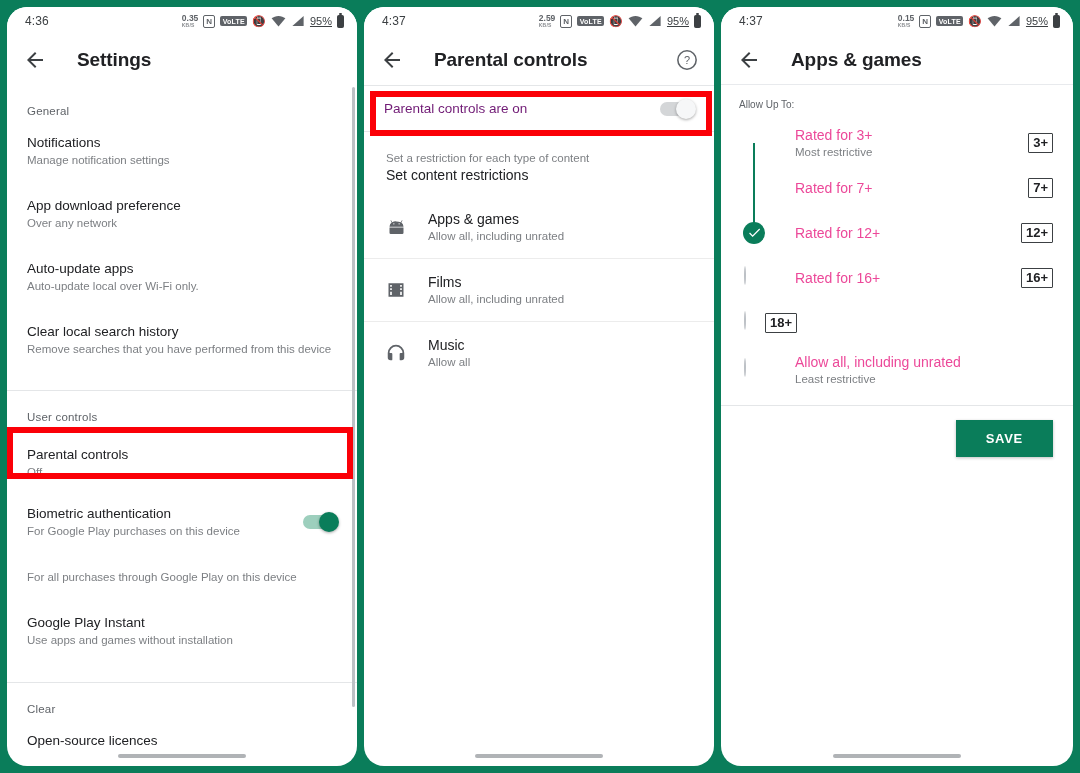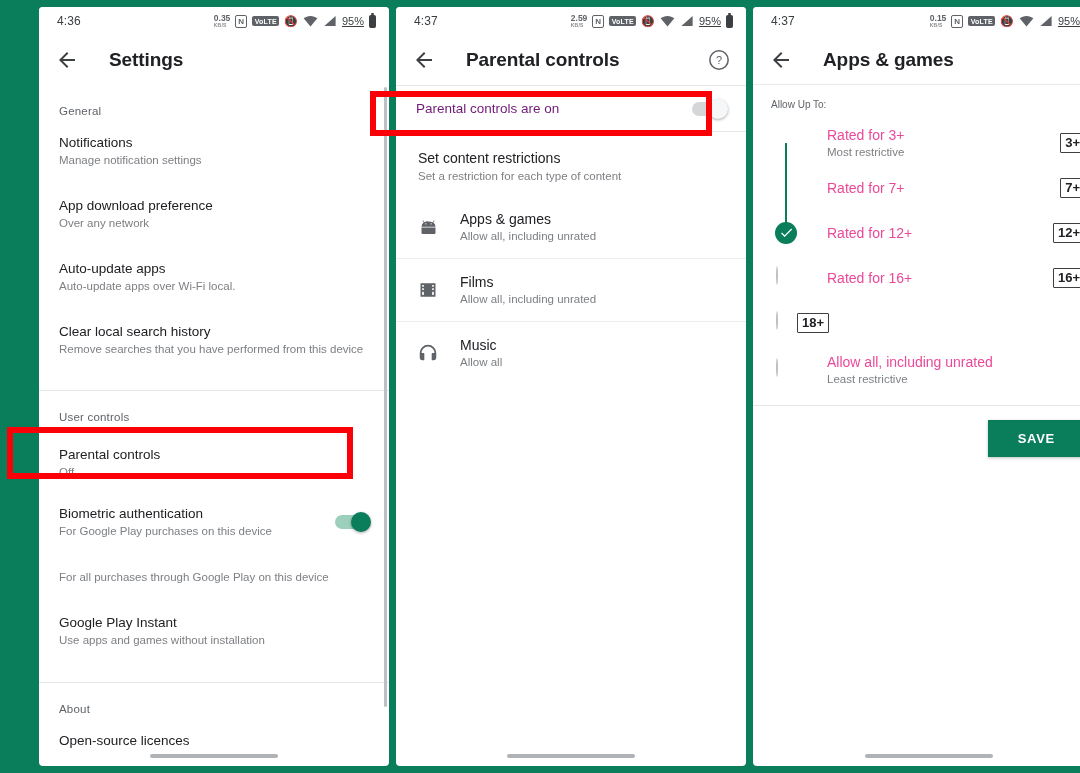"4:36" .panel { border-radius: 4px -> 20px; margin-left: 32px -> none }
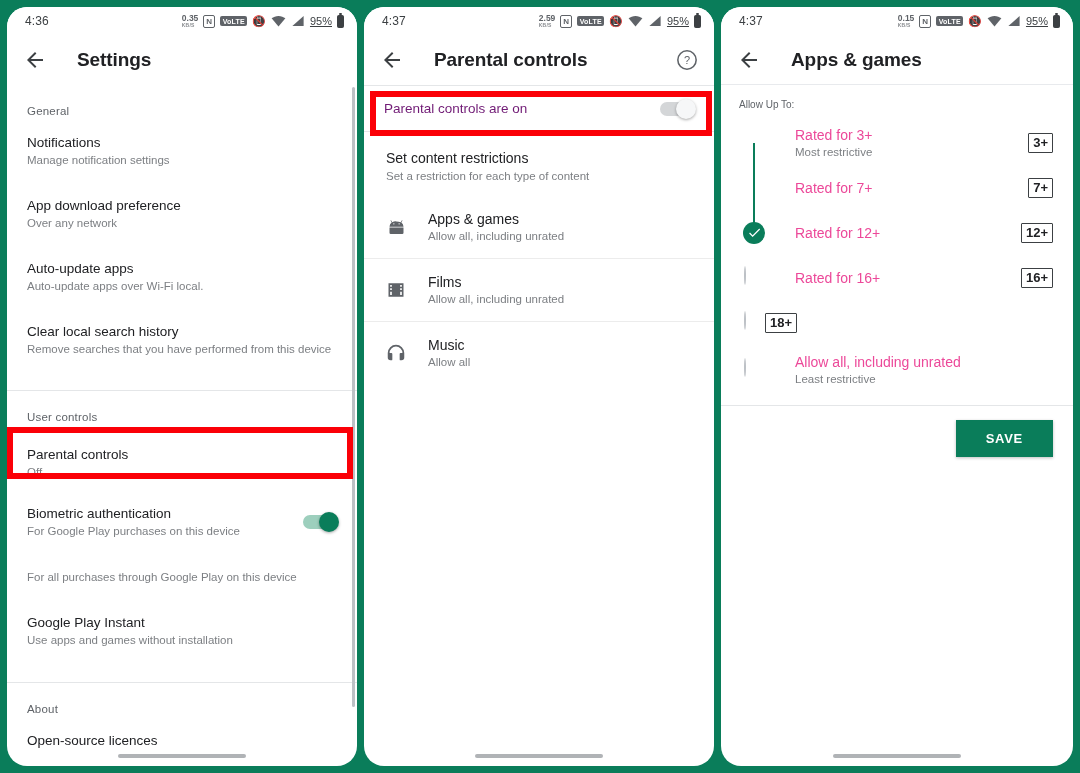"Set content restrictions" div { order: before "Set a restriction for each" -> after "Set a restriction for each" }
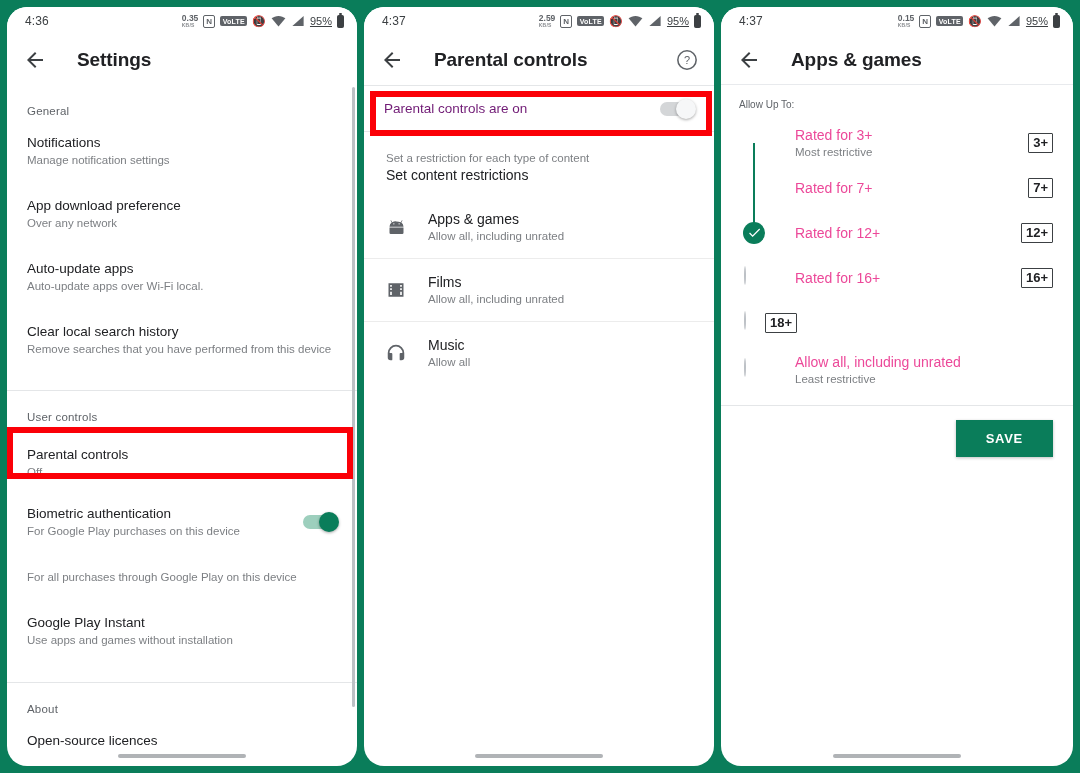"Auto-update apps over Wi-Fi local." div.li-sub { text: apps over Wi-Fi local -> local over Wi-Fi only }
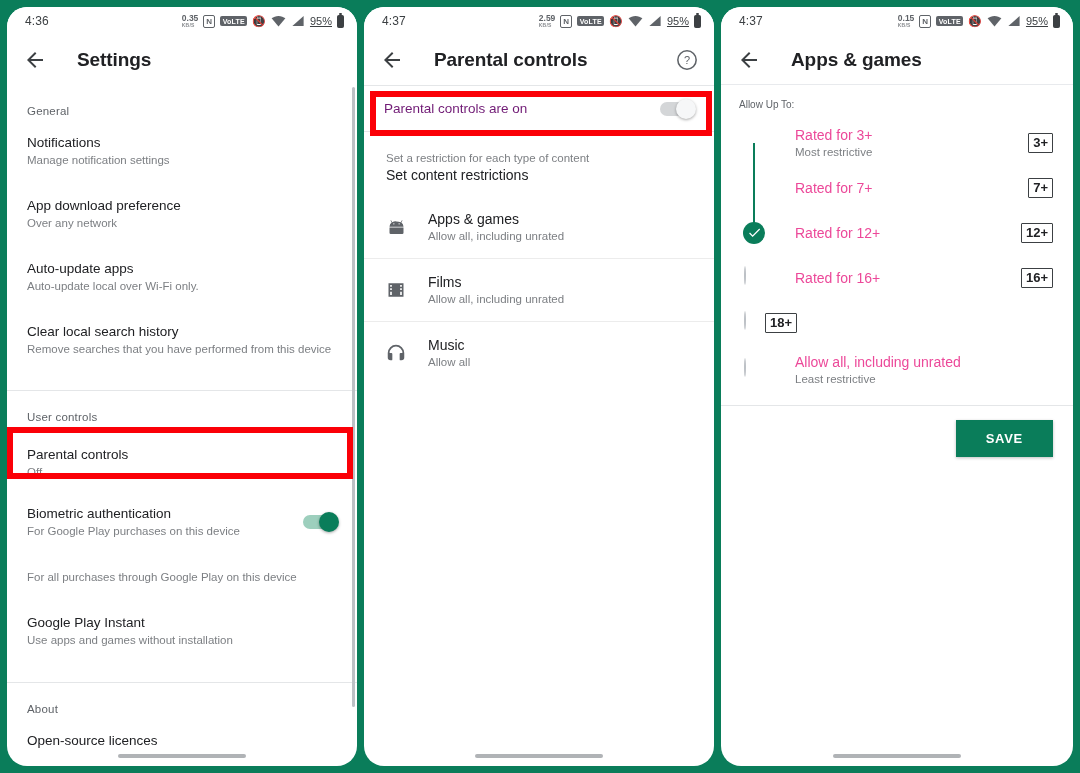"About" div.section-label { text: About -> Clear }
